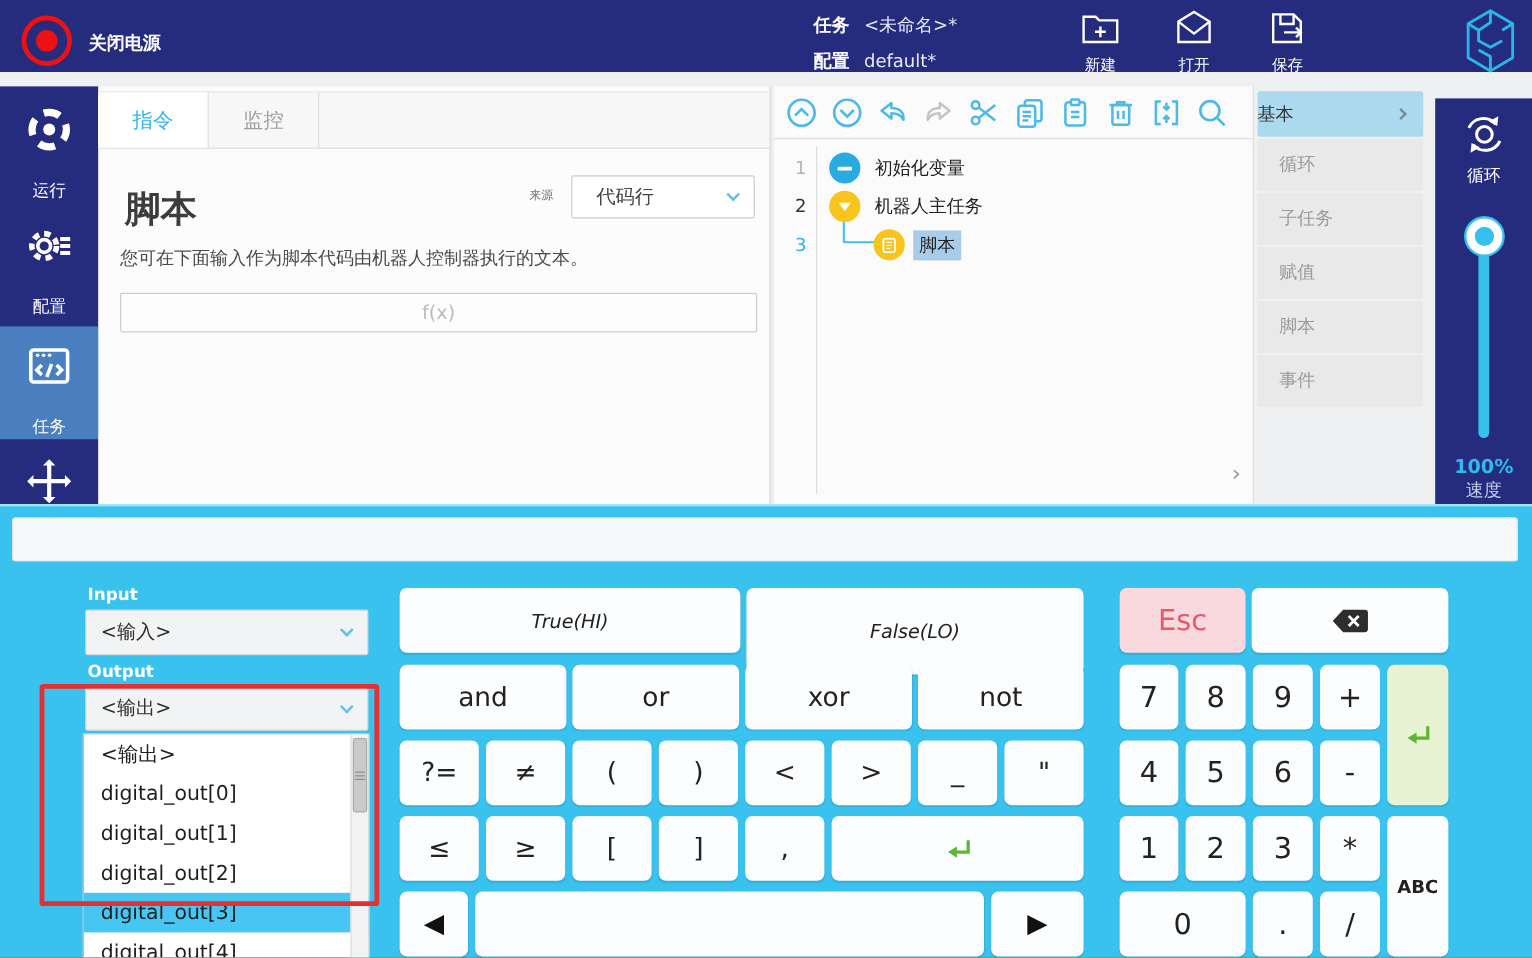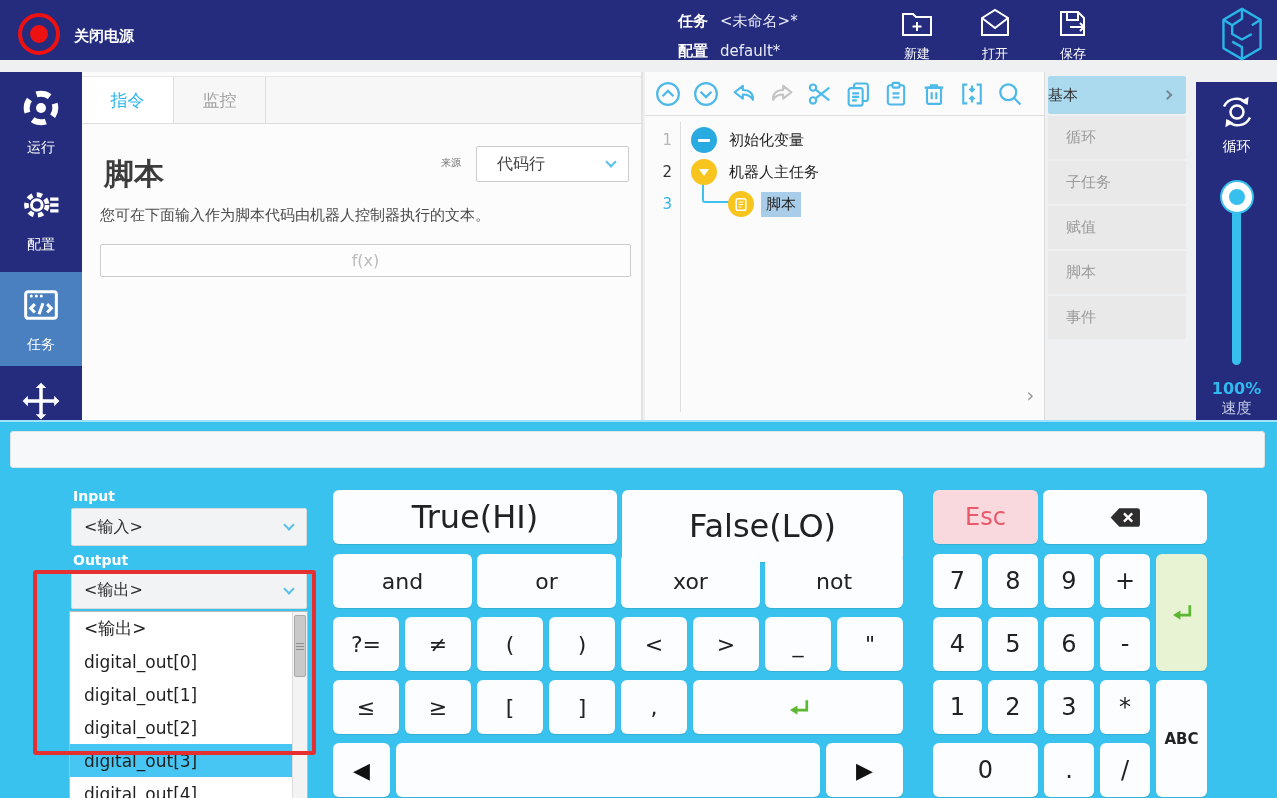"运行" .sb-item .lbl { margin-top: 11px -> 22px }
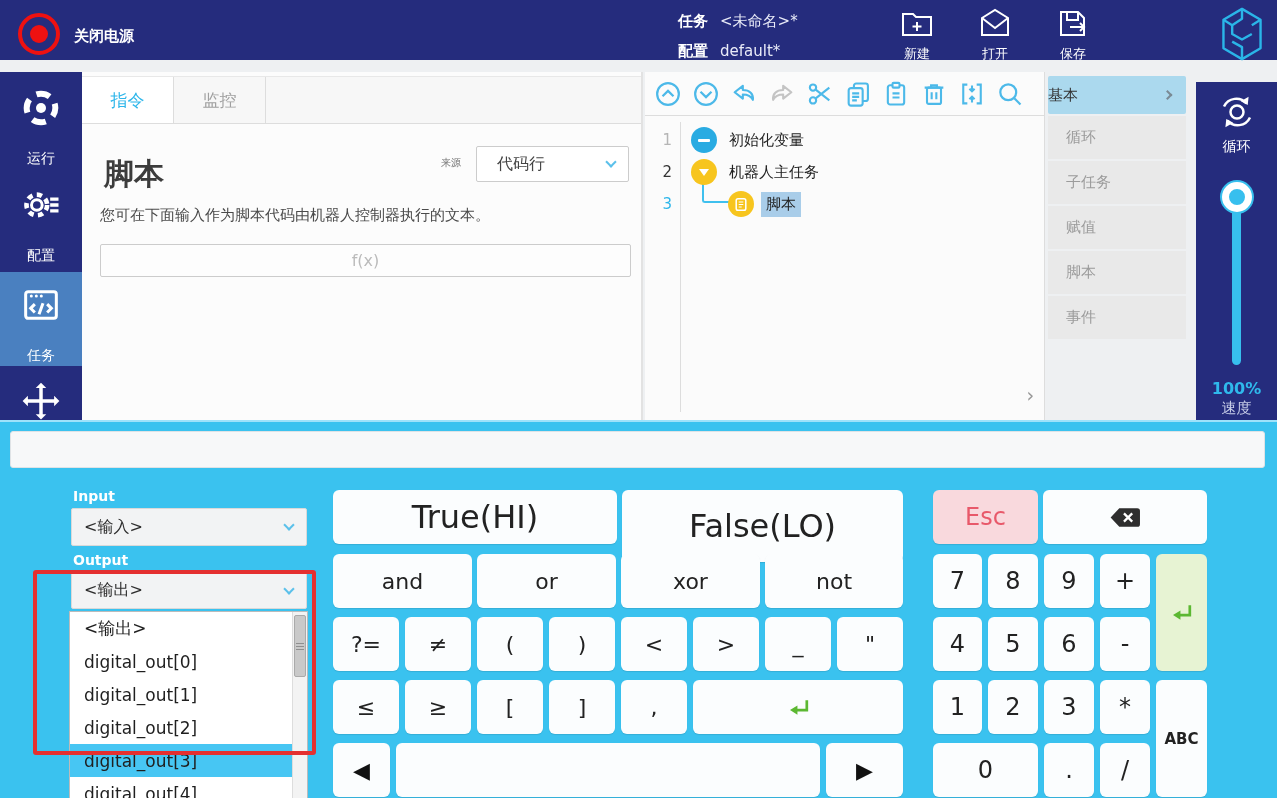"True(HI)" .key.big { font-size: 32px -> 16px; font-style: none -> italic }
